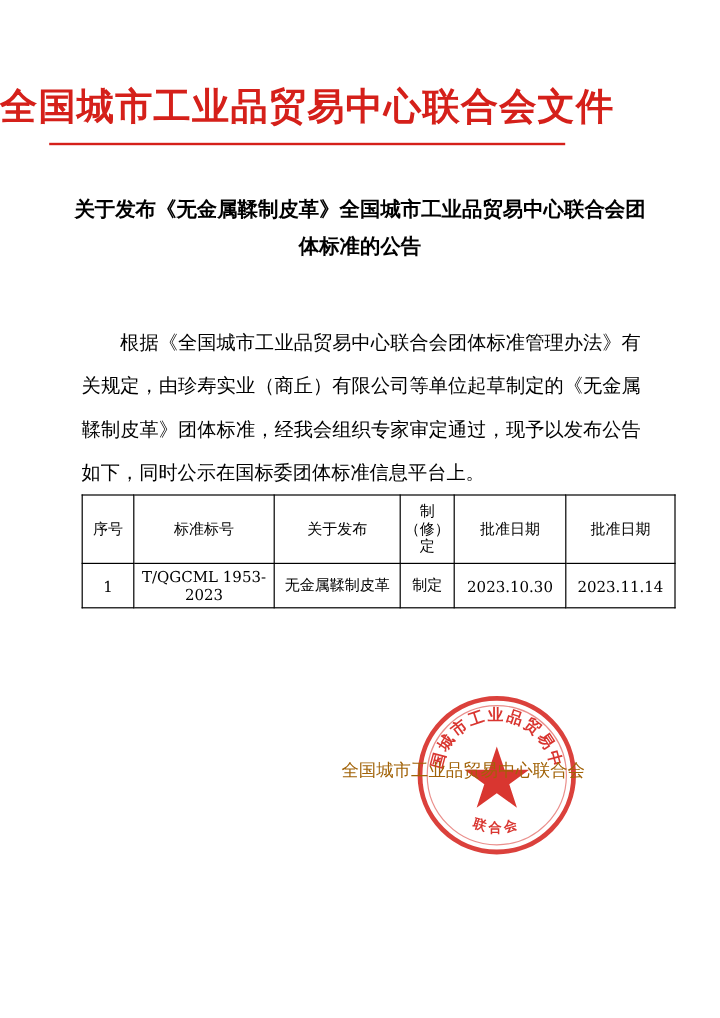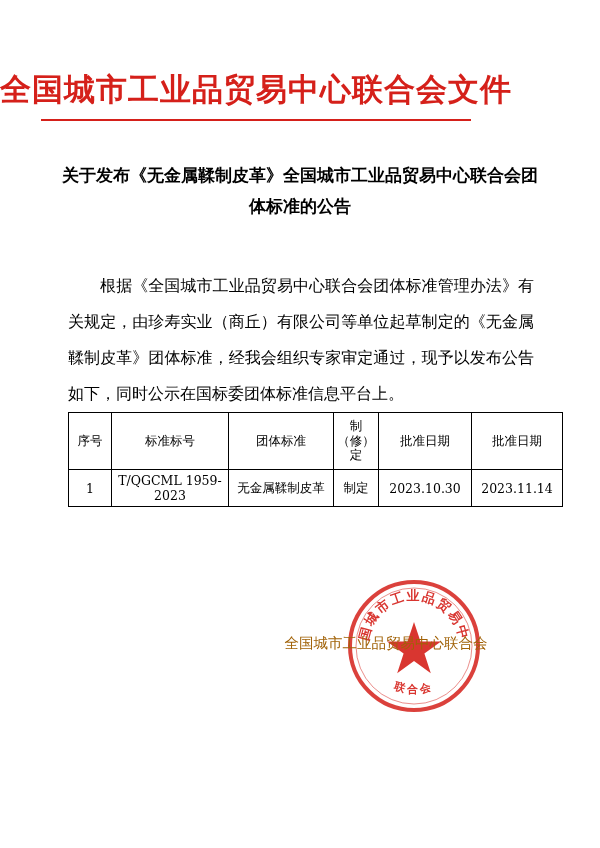"团体标准" th.col-name { text: 团体标准 -> 关于发布 }
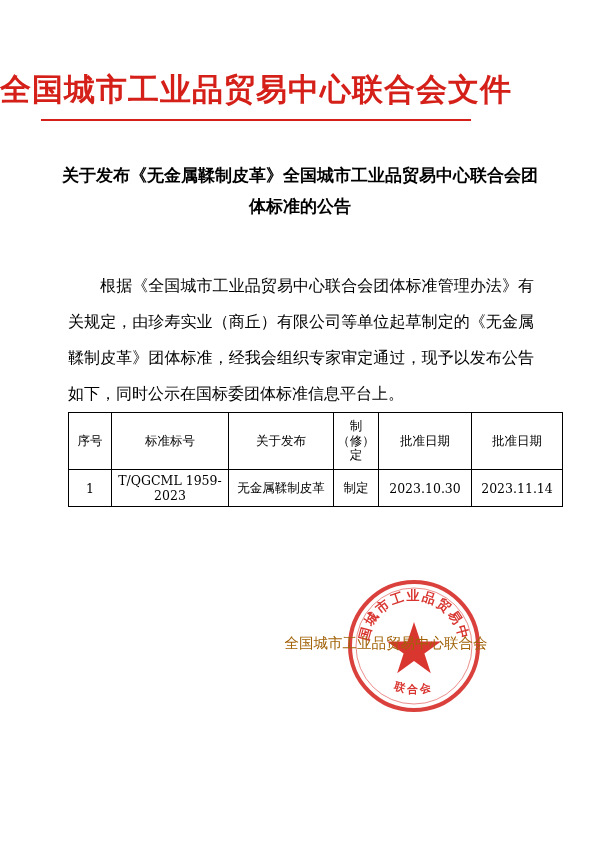"T/QGCML 1959-2023" td { text: 1959-2023 -> 1953-2023 }
